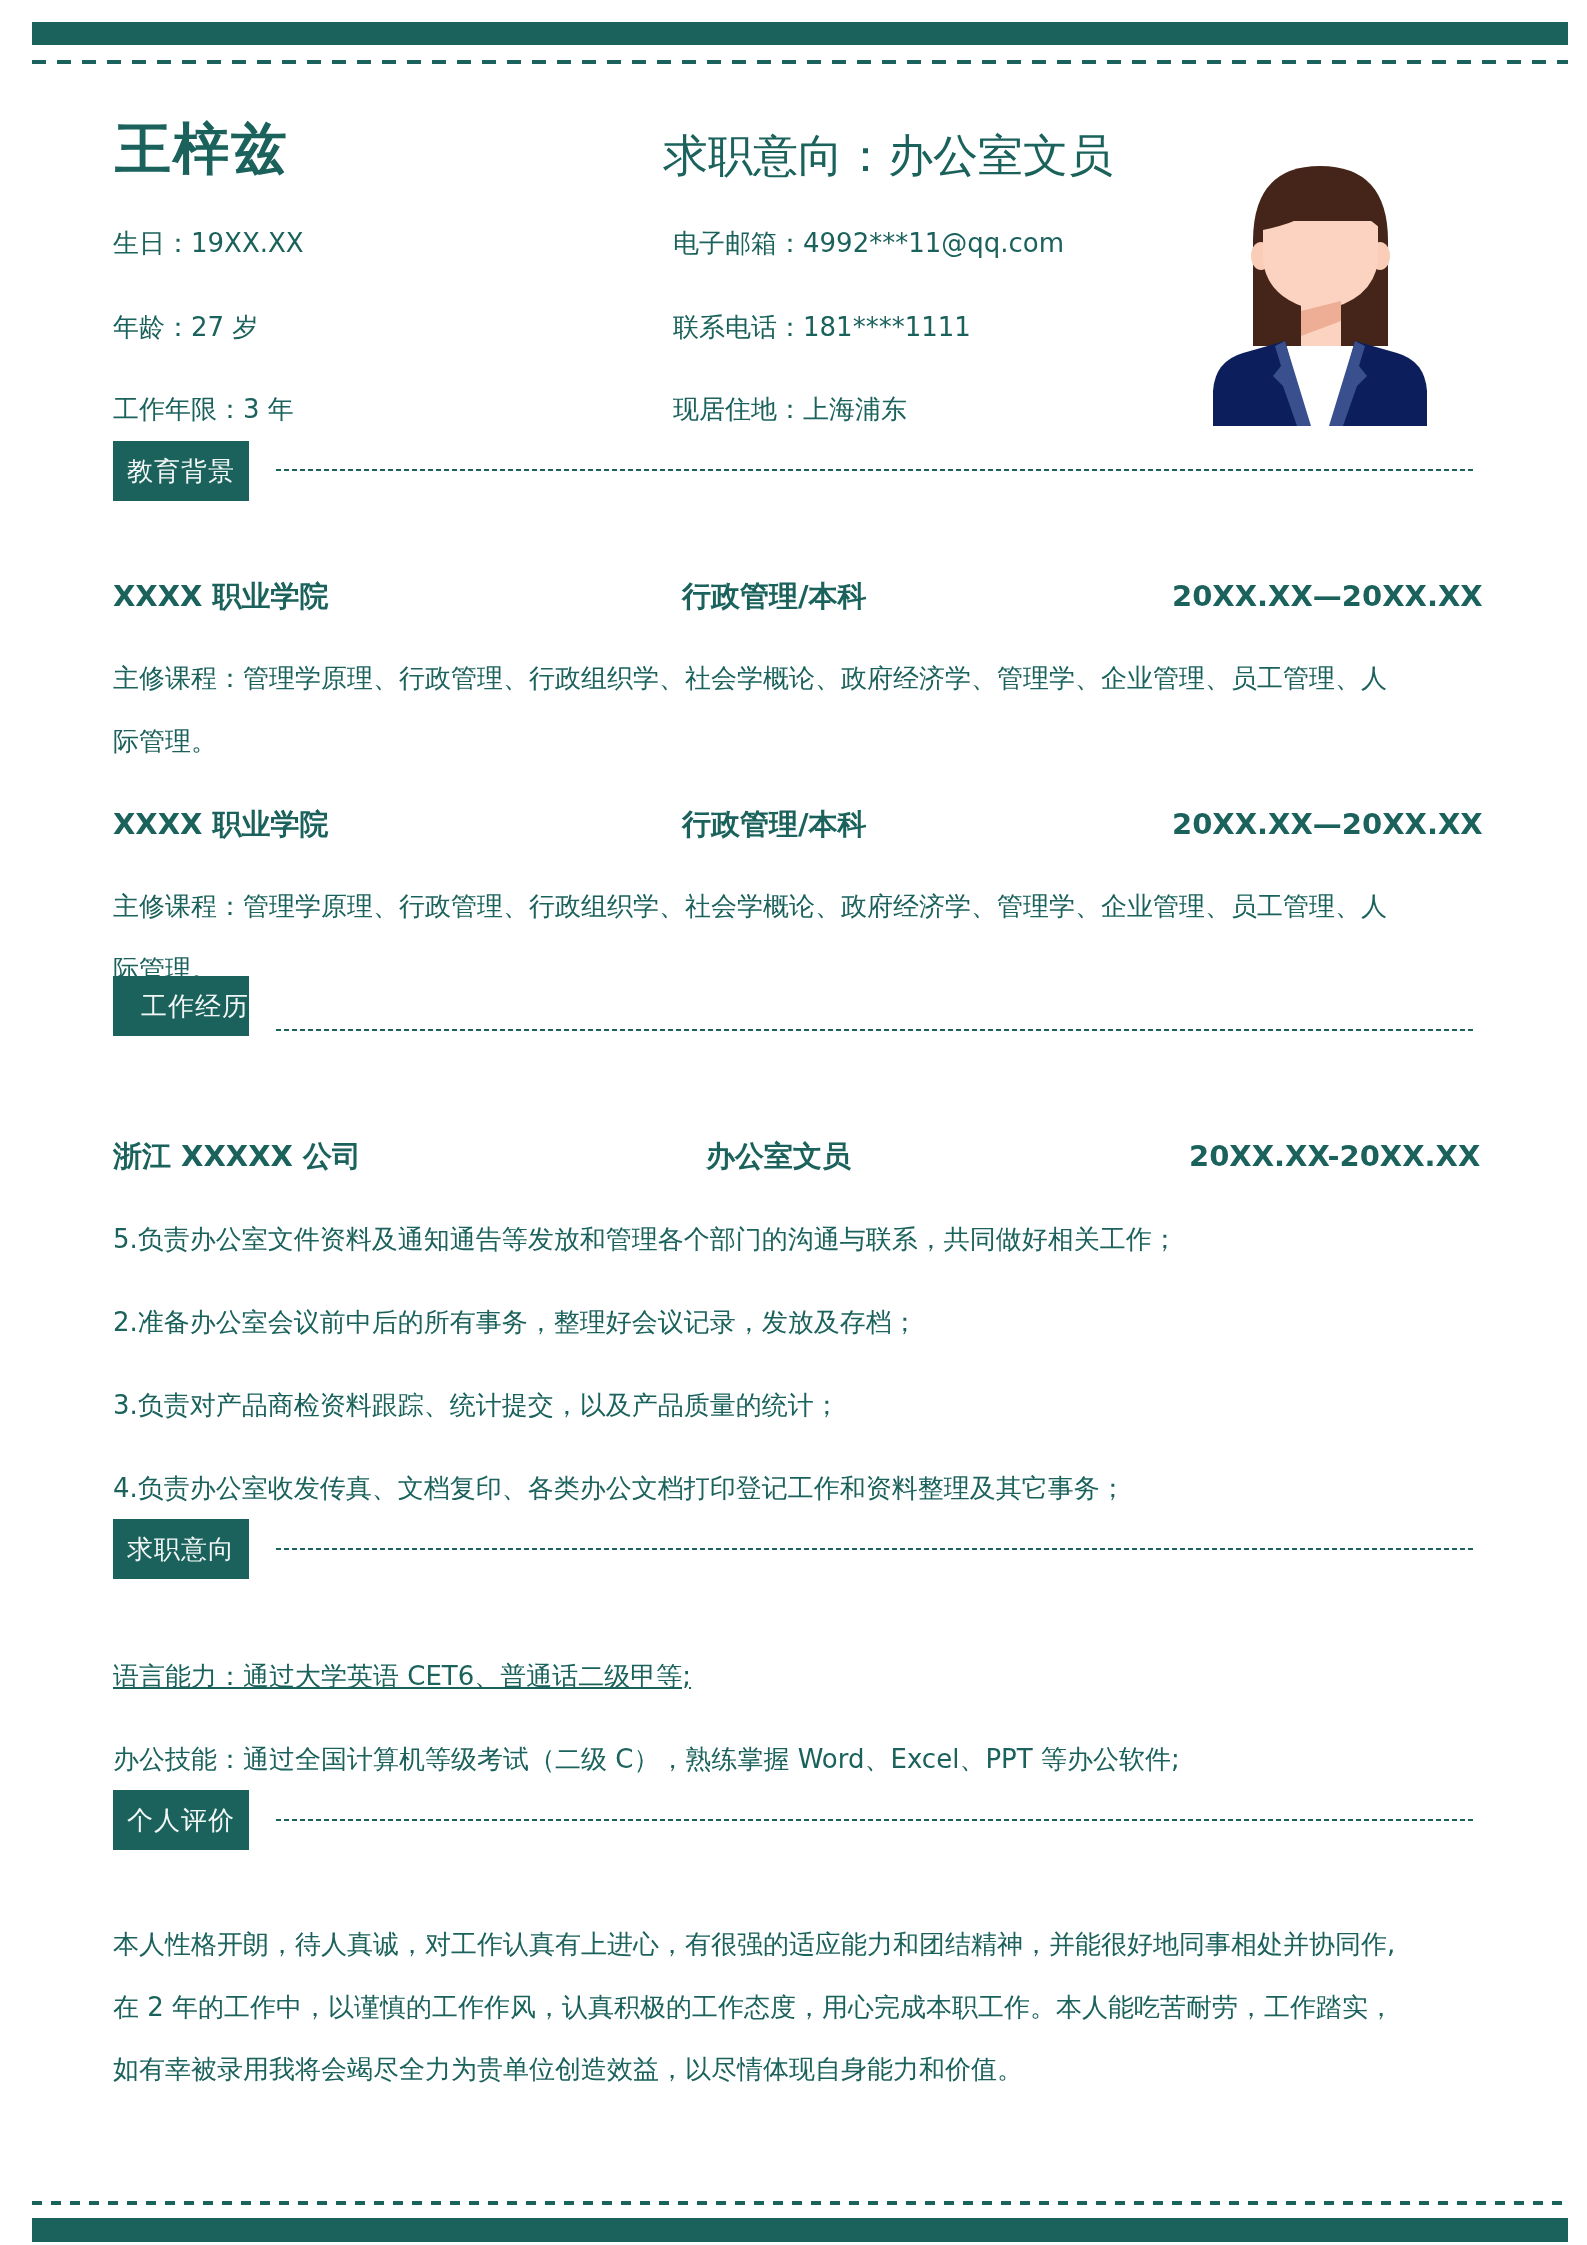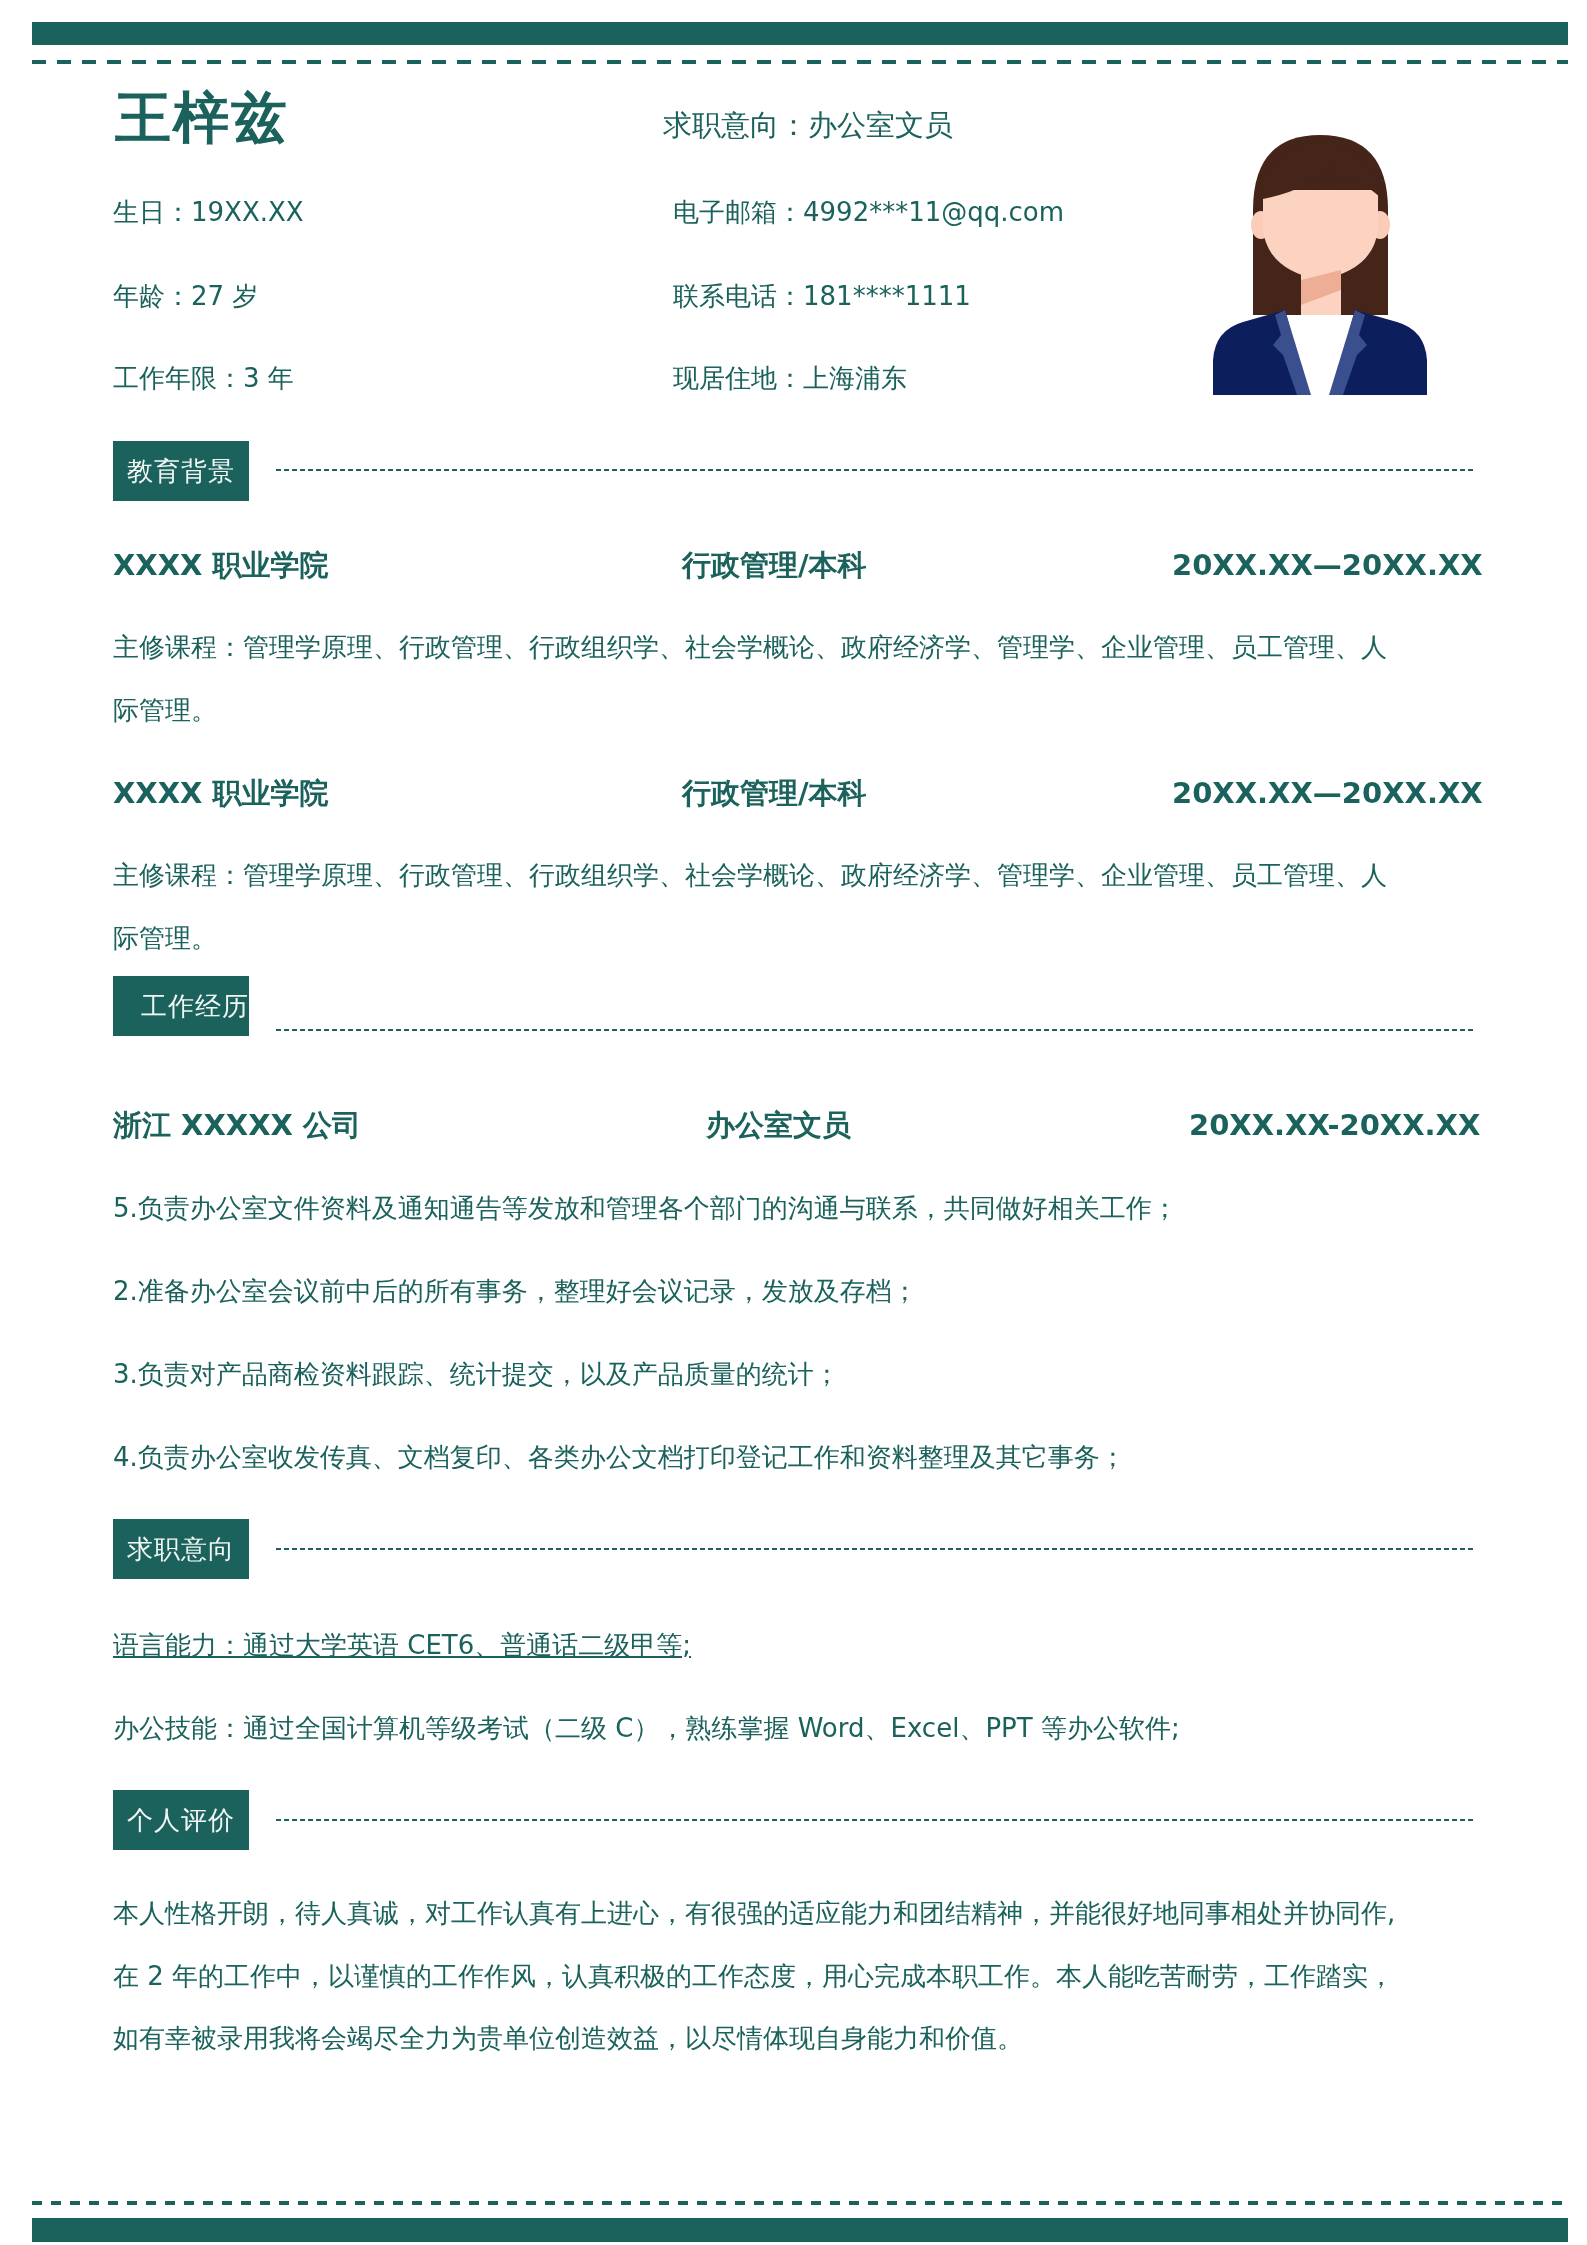"王梓兹" .abs { margin-top: none -> 31px }
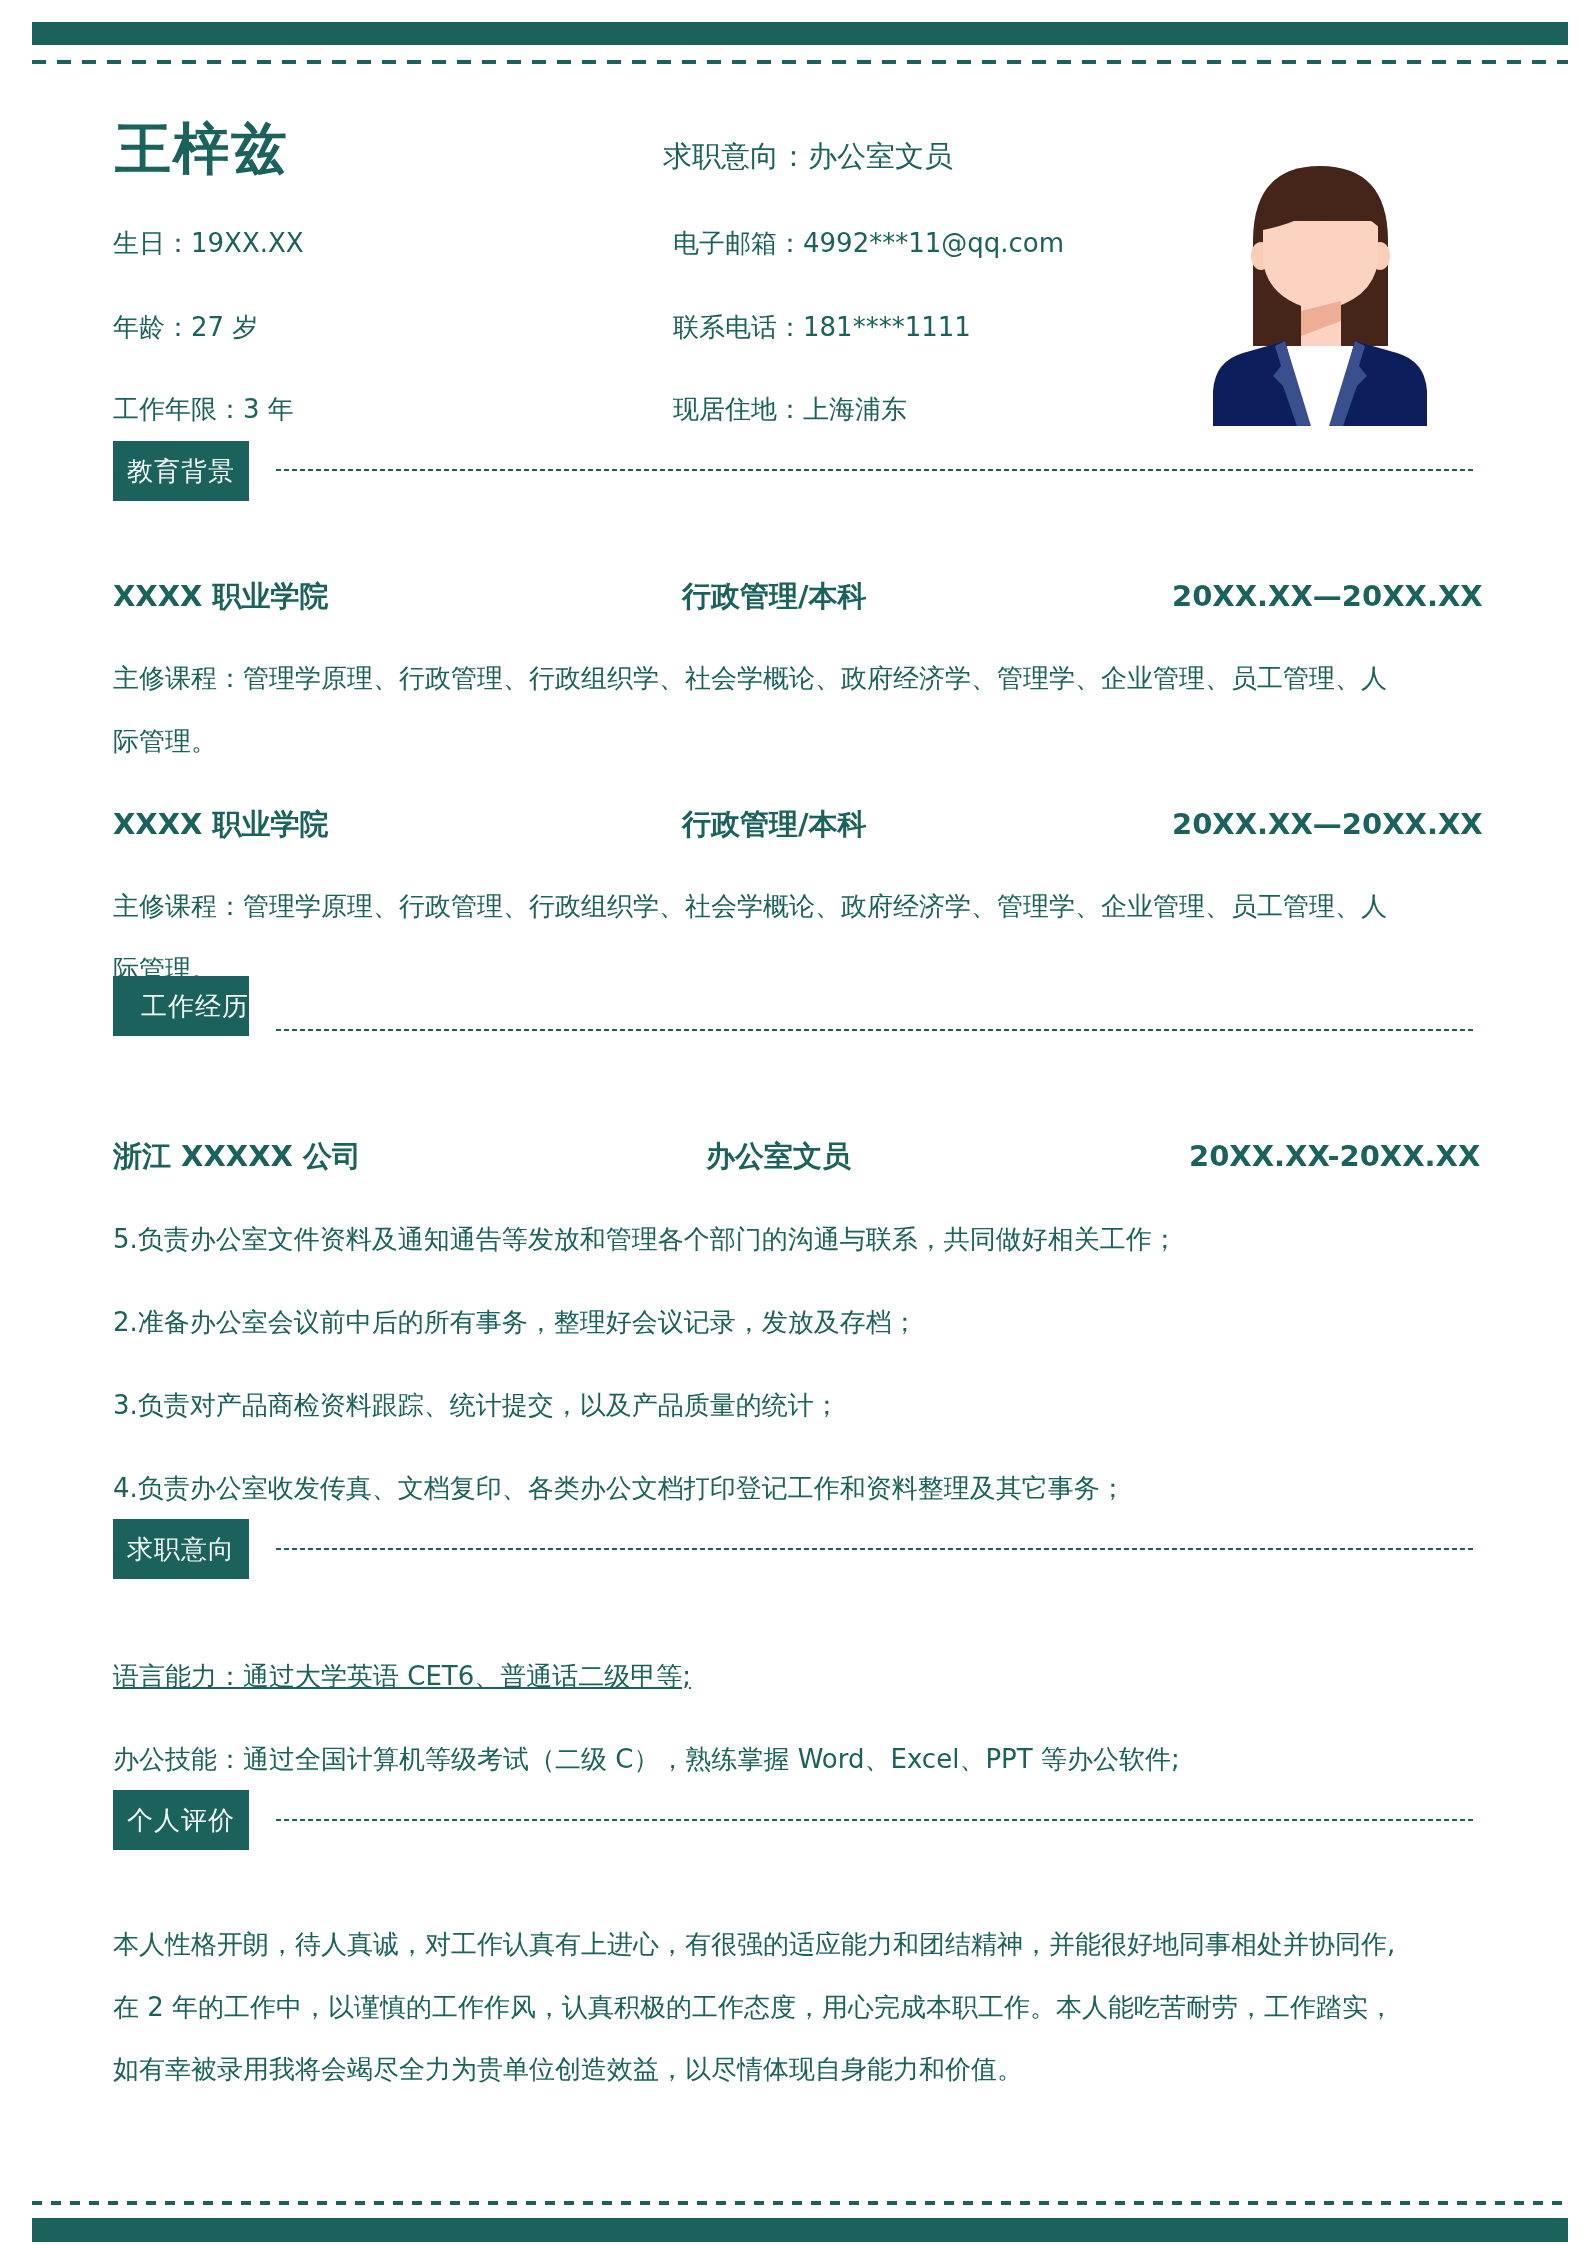"求职意向：办公室文员" .intent { font-size: 29px -> 45px }
